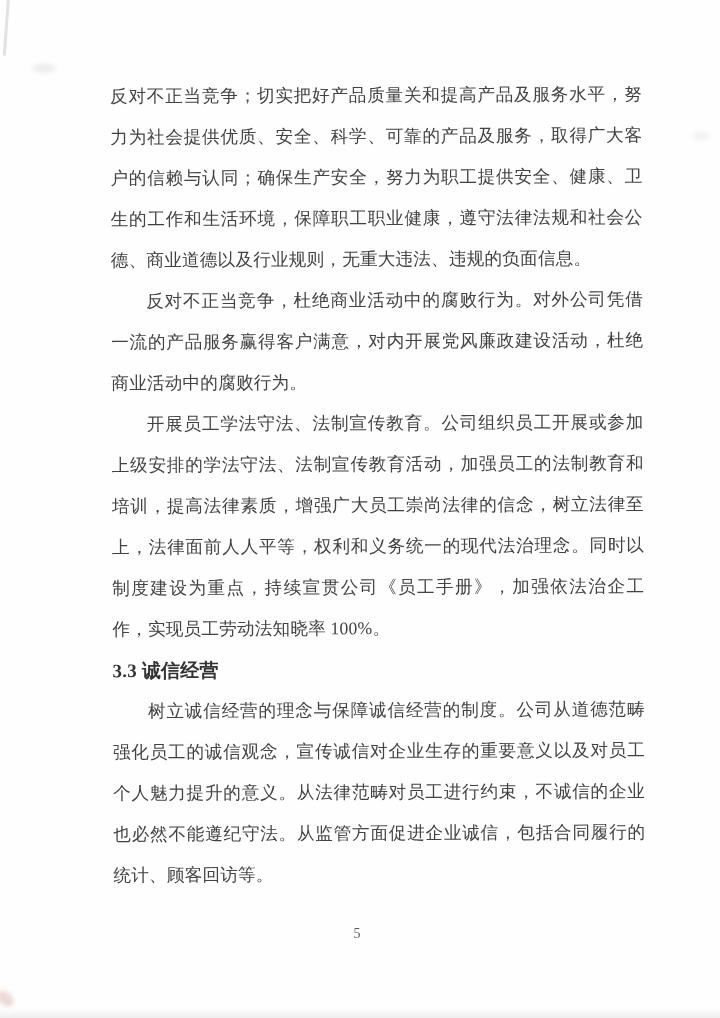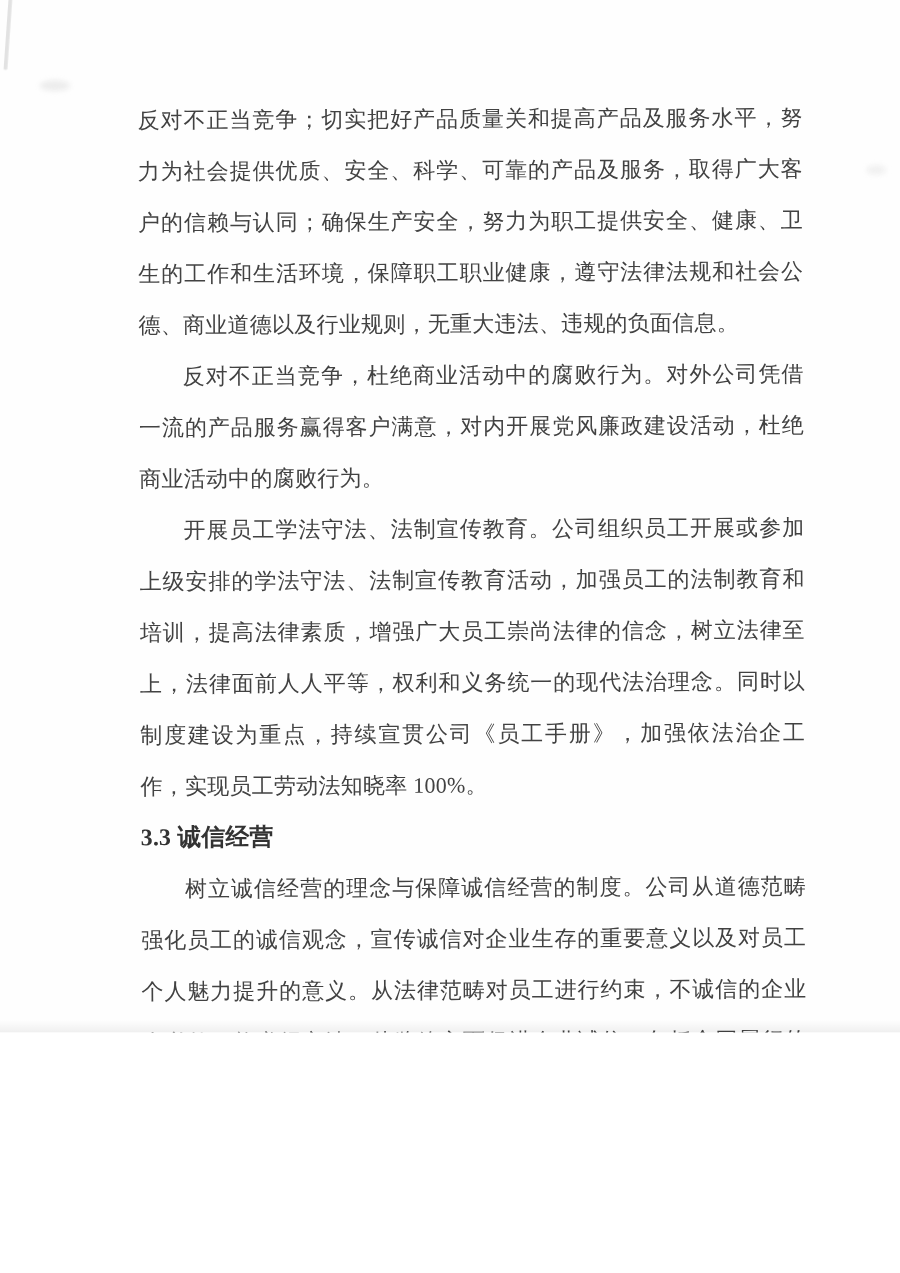"反对不正当竞争；切实把好产品质量关和提高产品及服务水平，努力为社会提供优质、安全" .page { height: 826px -> 1018px }
